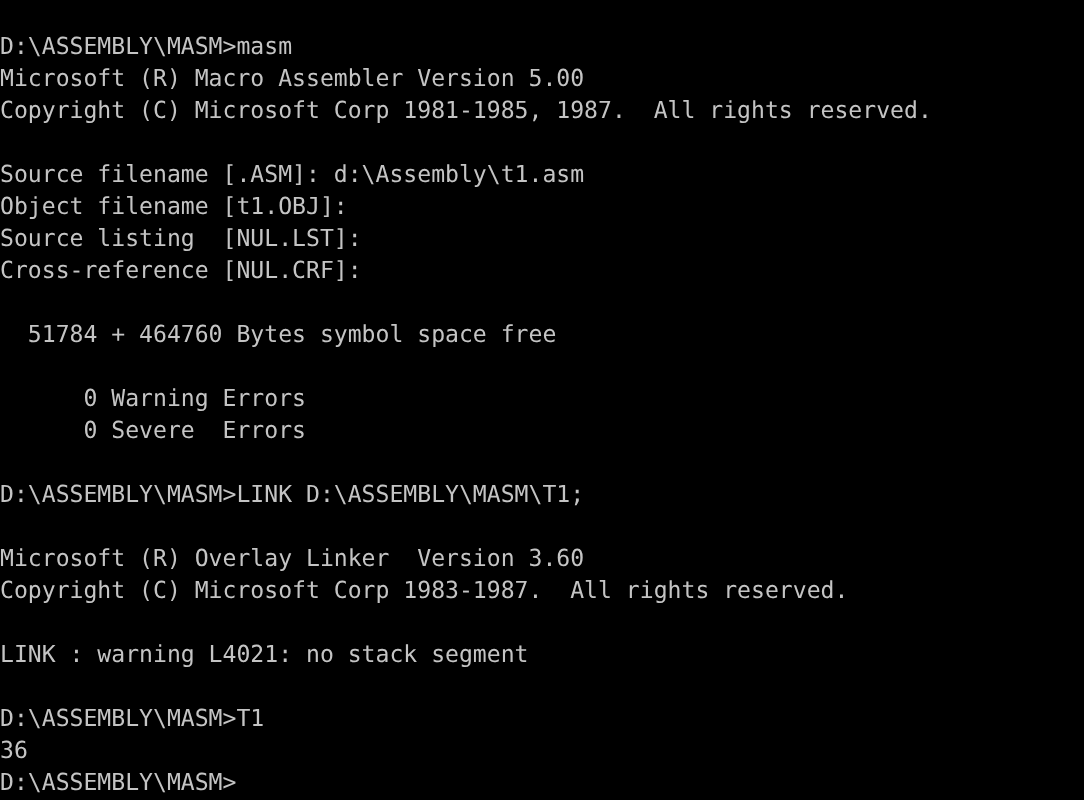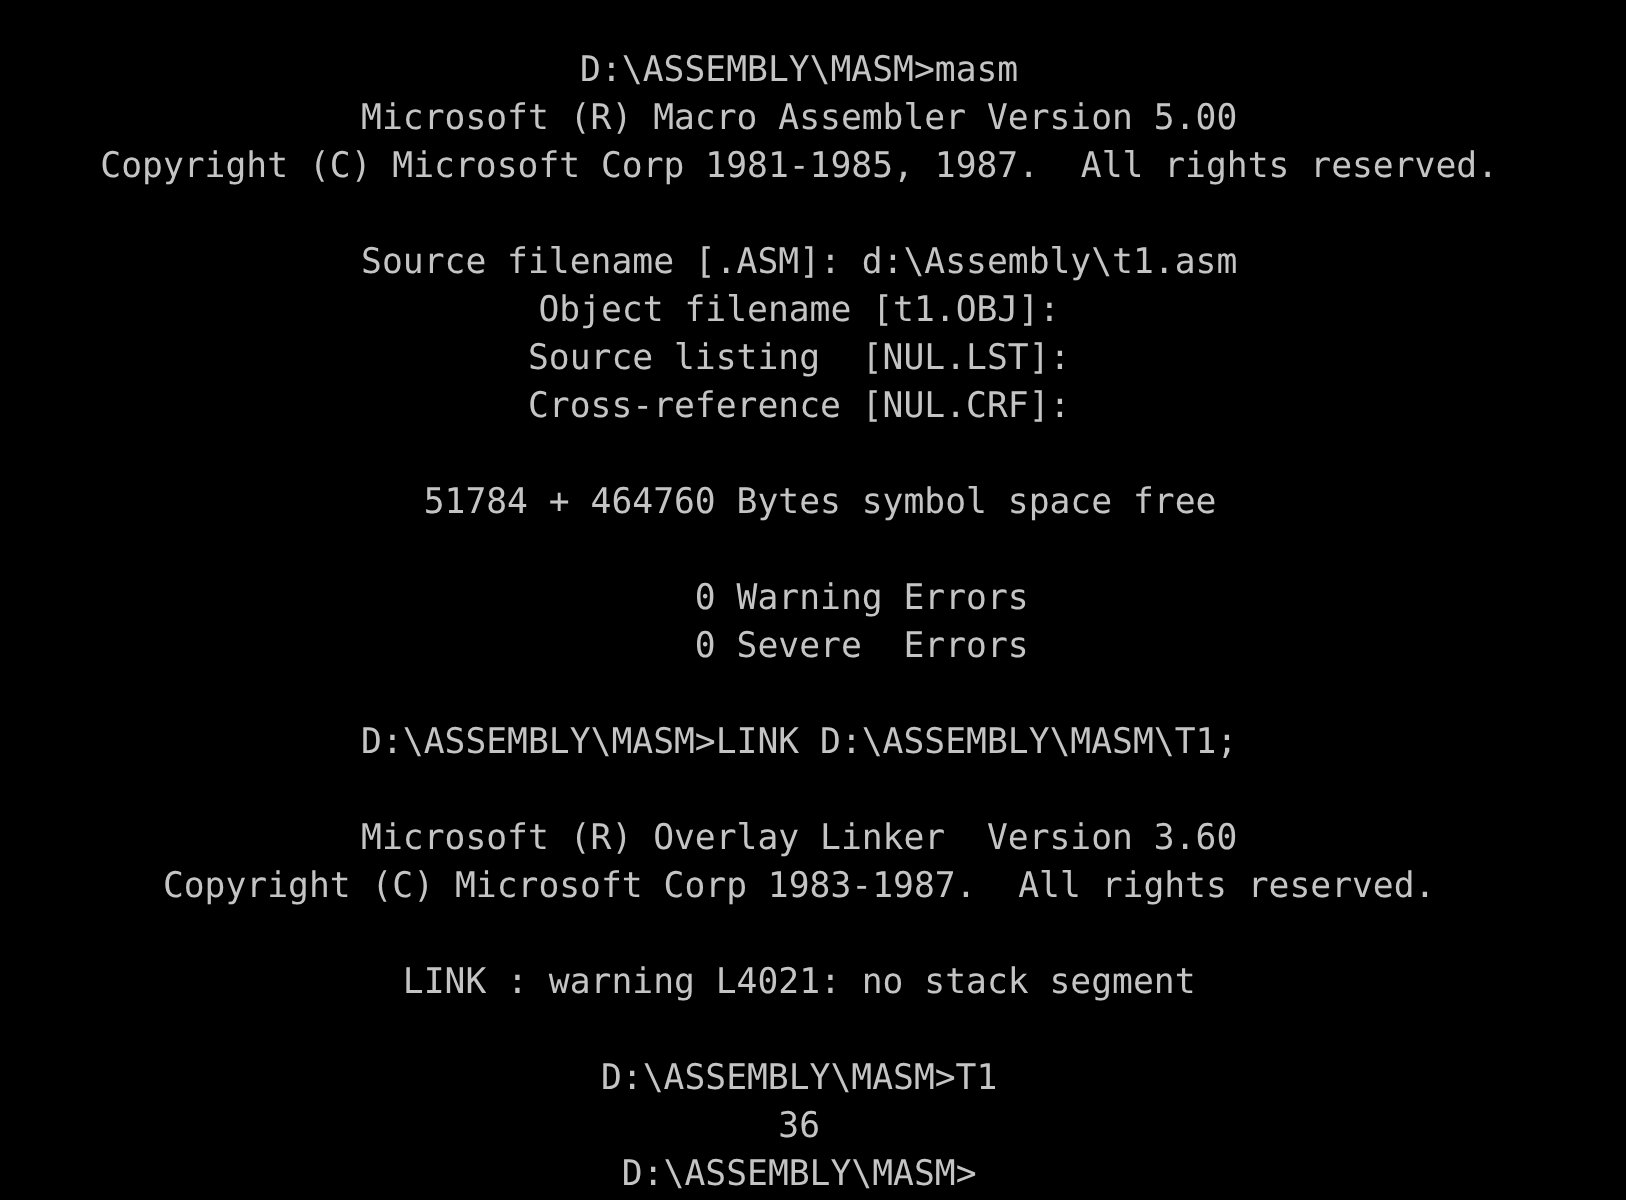"D:\ASSEMBLY\MASM>masm" #terminal { text-align: center -> none }
